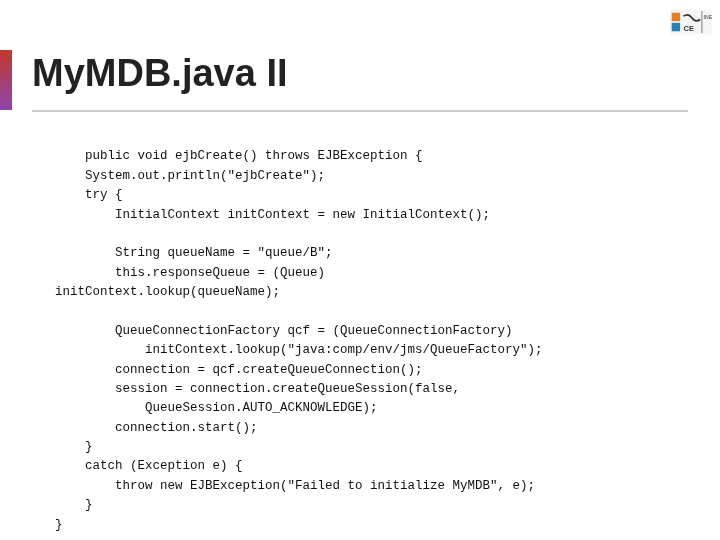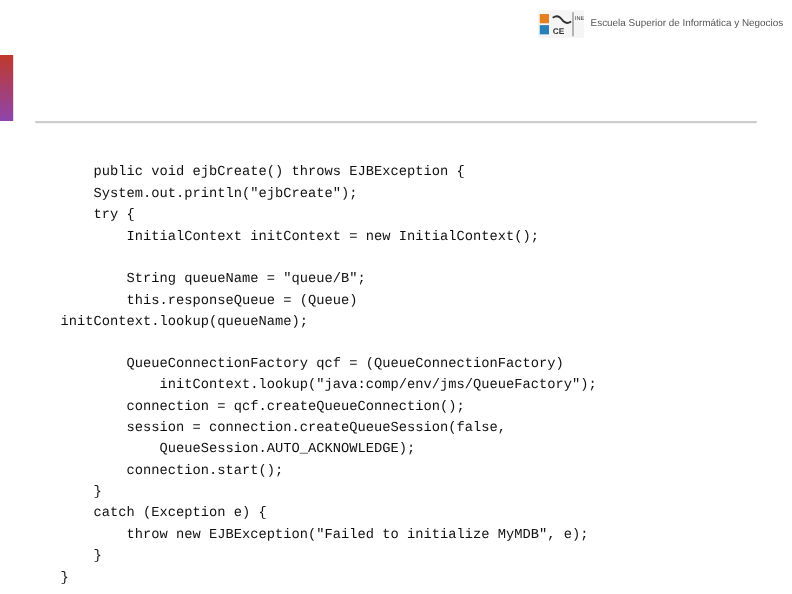"Escuela Superior de Informática y" div.logo-text { html: <div> <span>Escuela Superior de Informática y Negocios</span> </div> -> none }
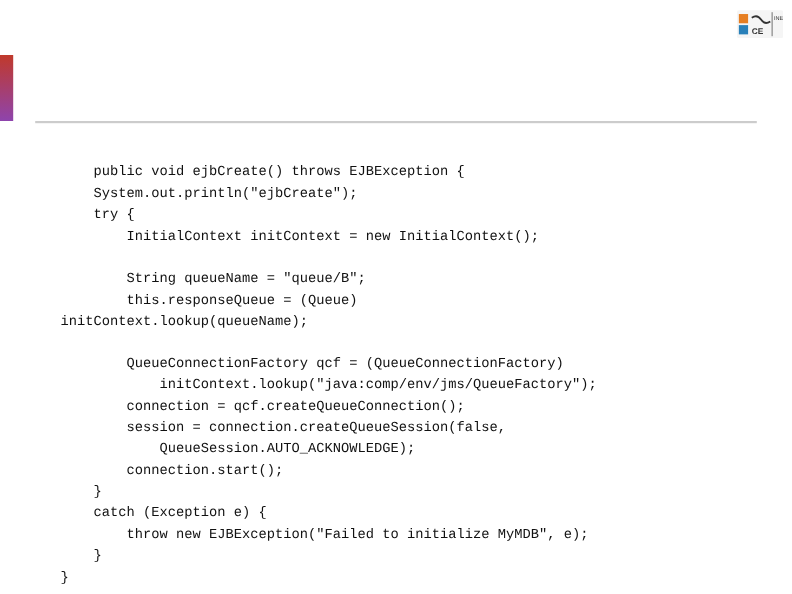"MyMDB.java II" div.title { html: none -> <div>MyMDB.java II</div> }
